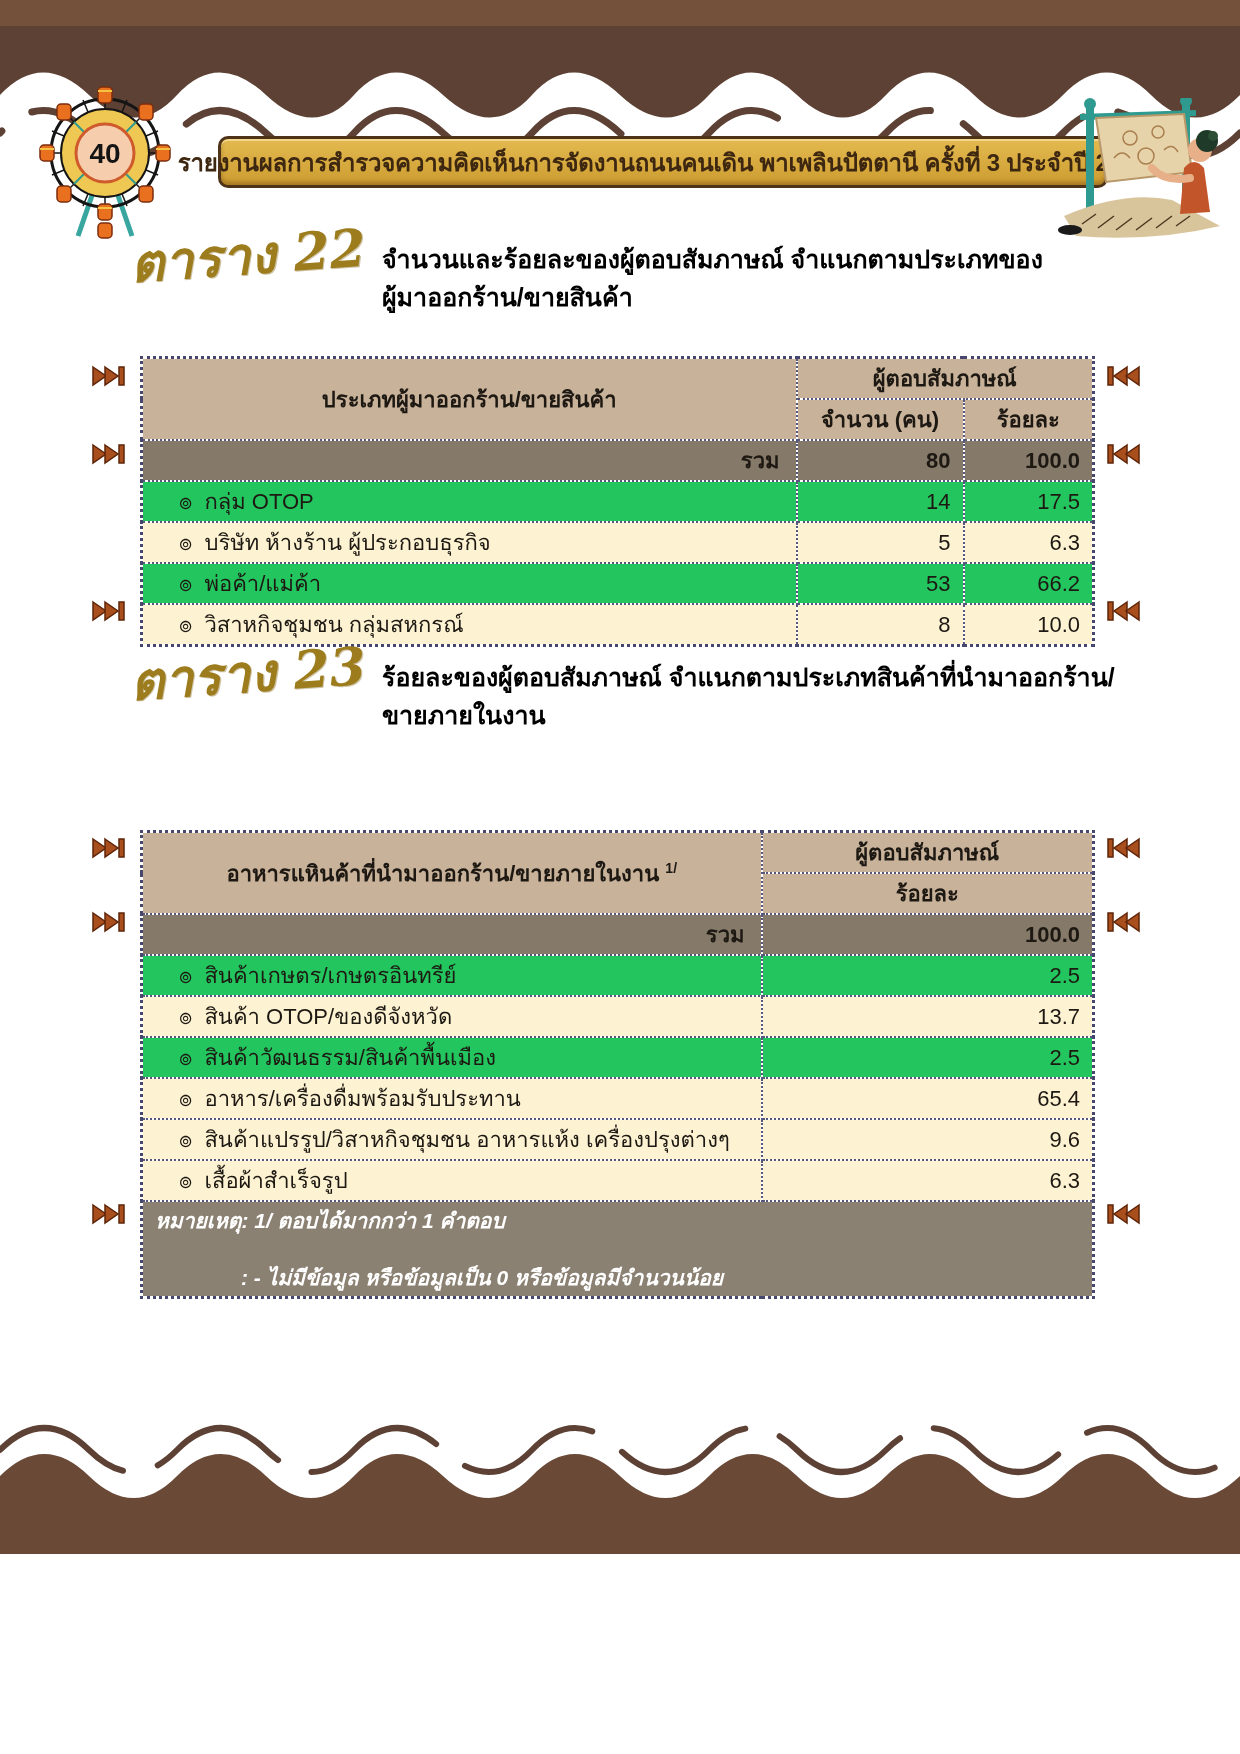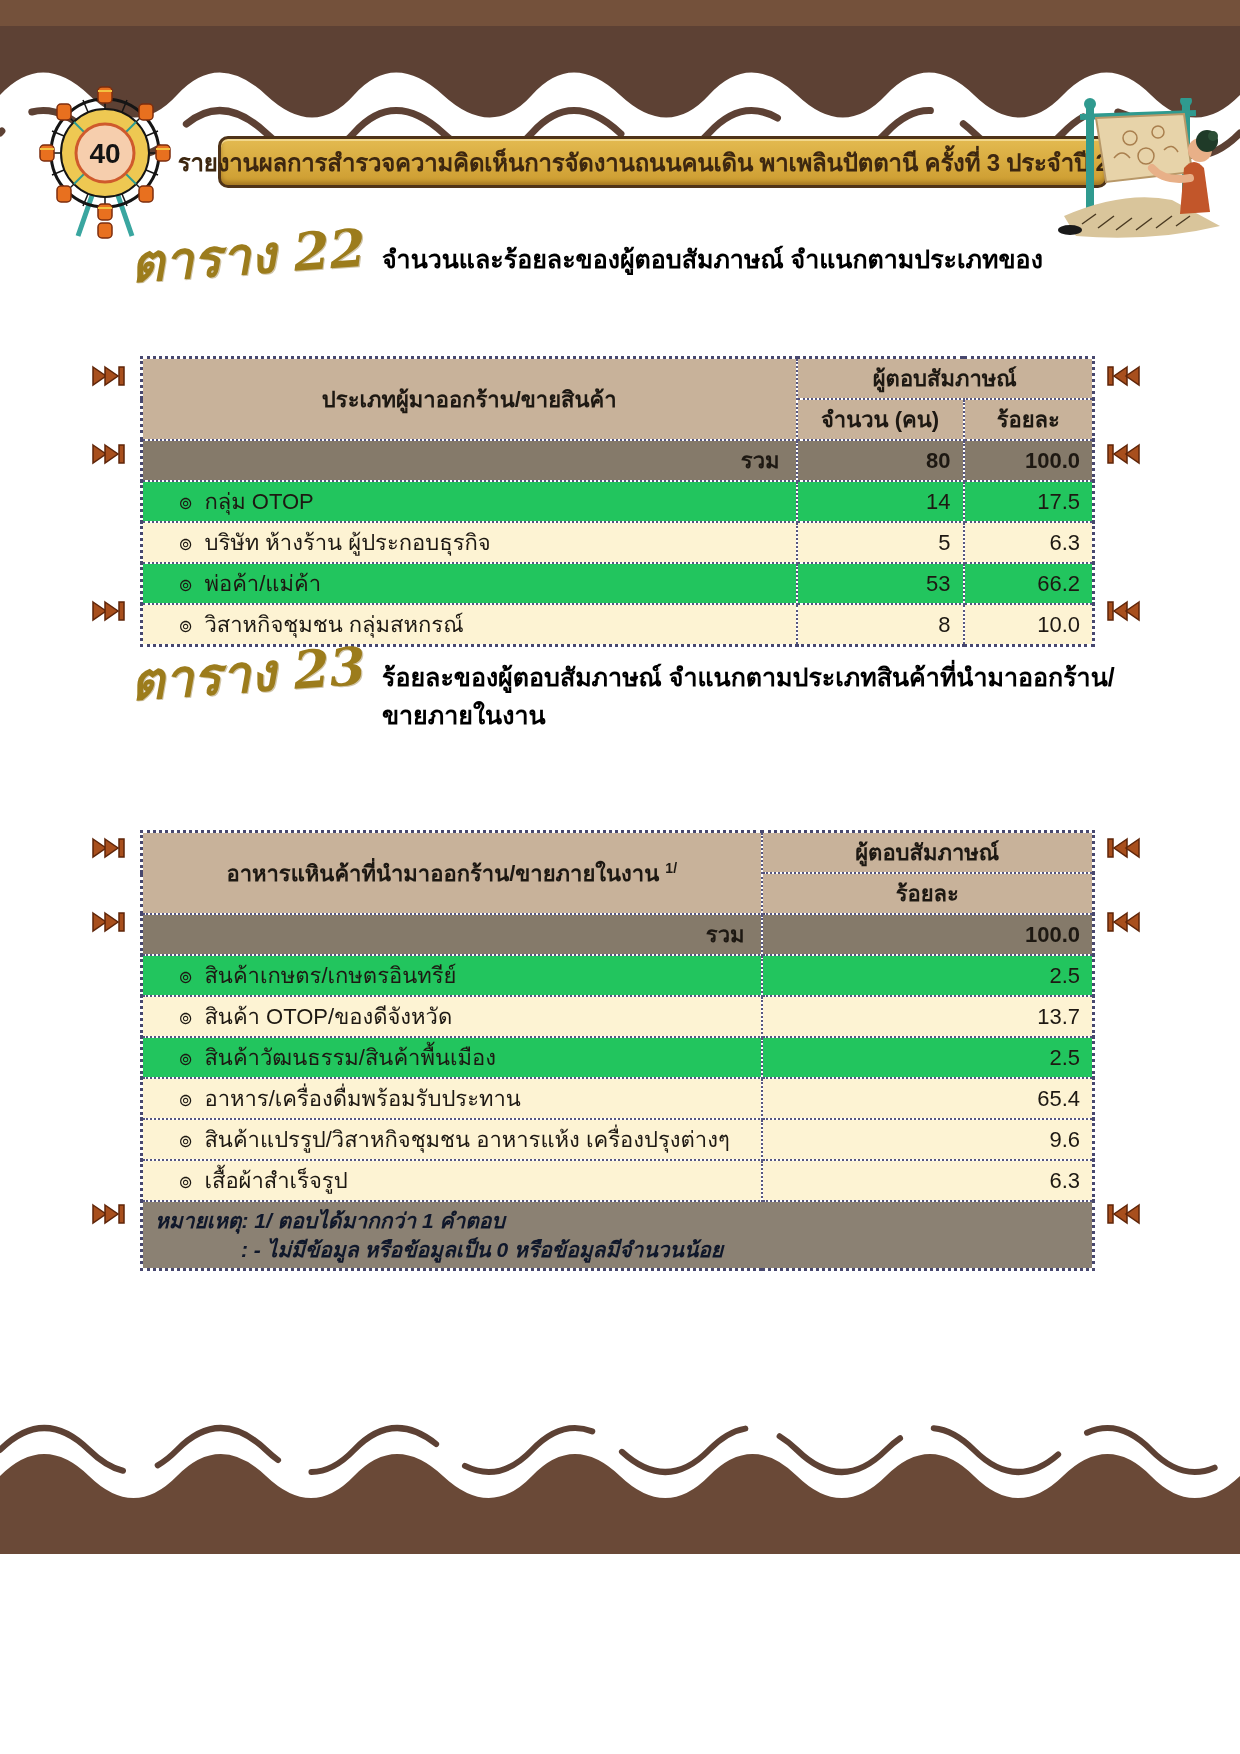"ผู้มาออกร้าน/ขายสินค้า" div { html: none -> <div>ผู้มาออกร้าน/ขายสินค้า</div> }
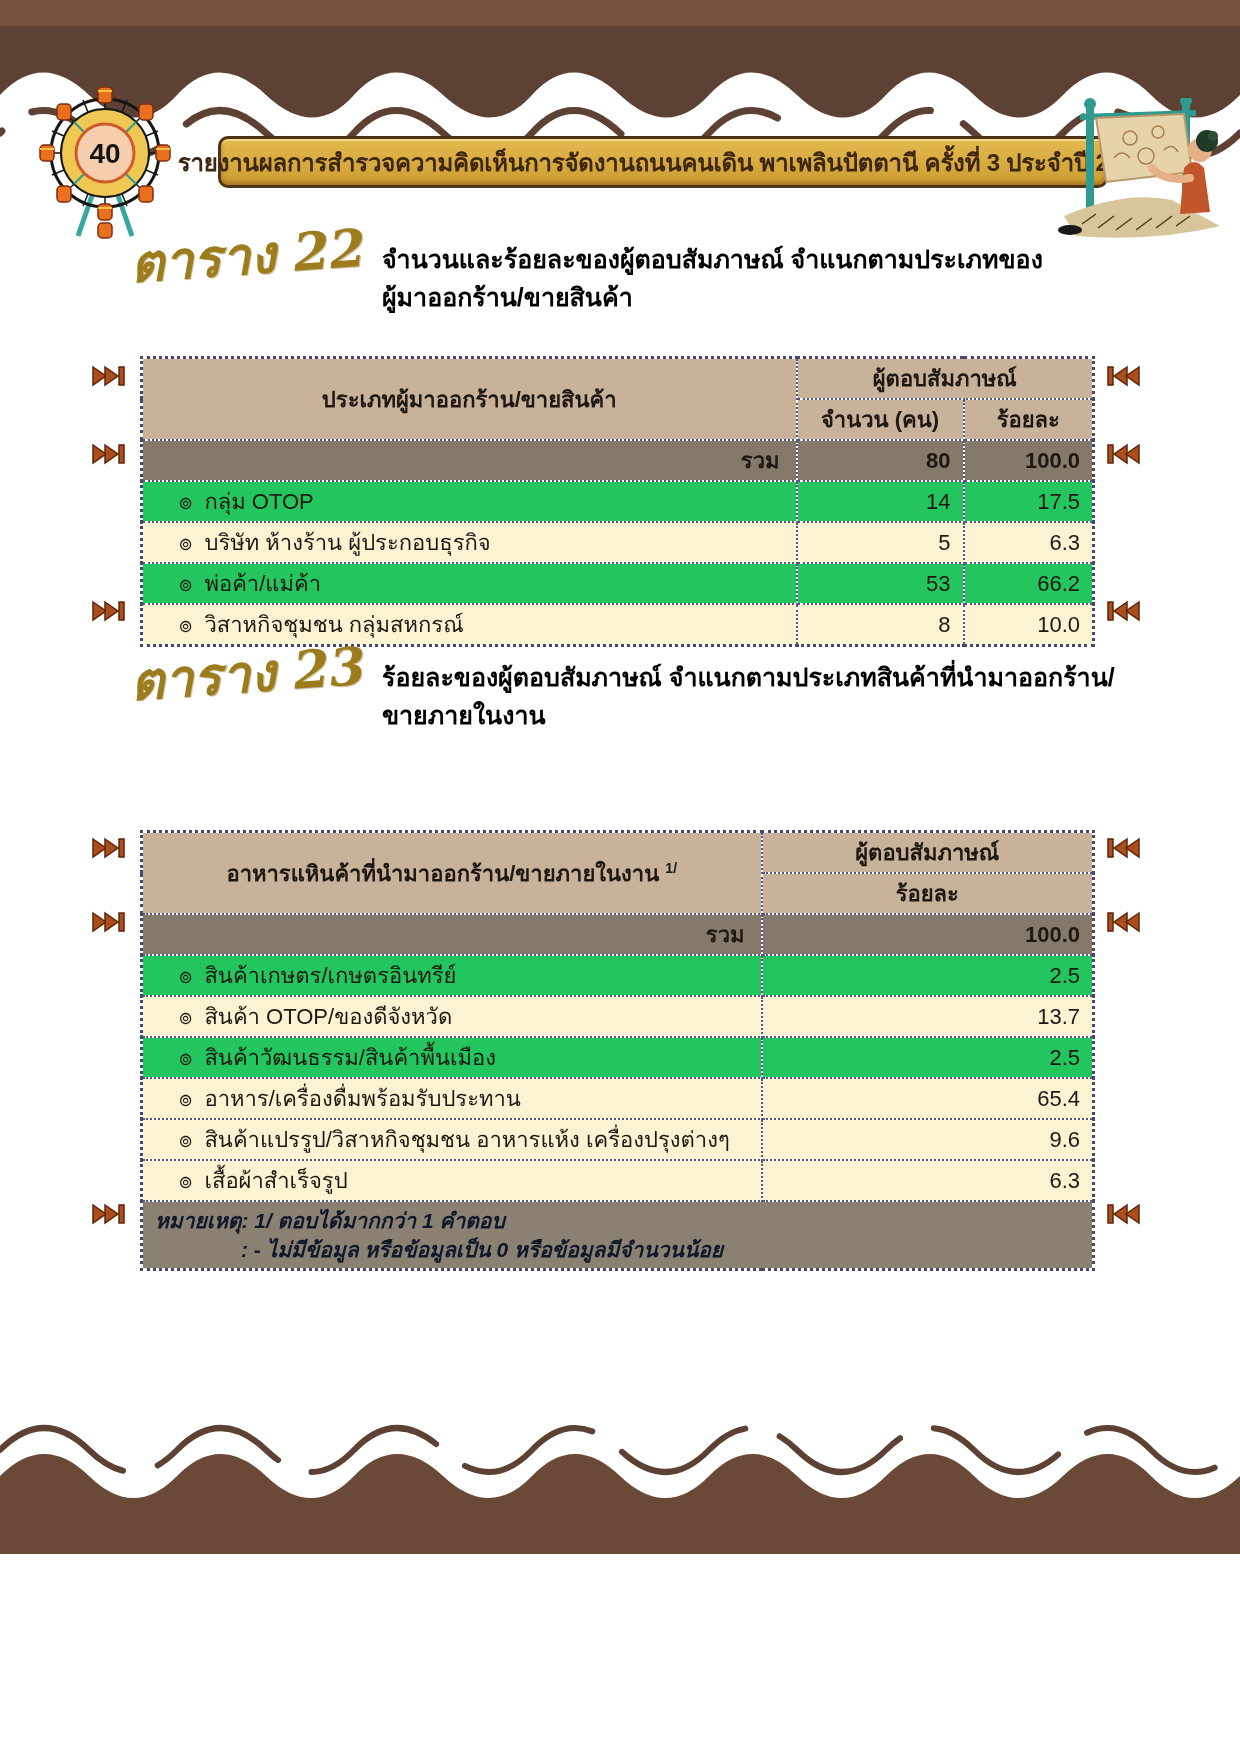"หมายเหตุ: 1/ ตอบได้มากกว่า 1 คำตอบ" tr.noterow td { color: #0f172a -> #ffffff }
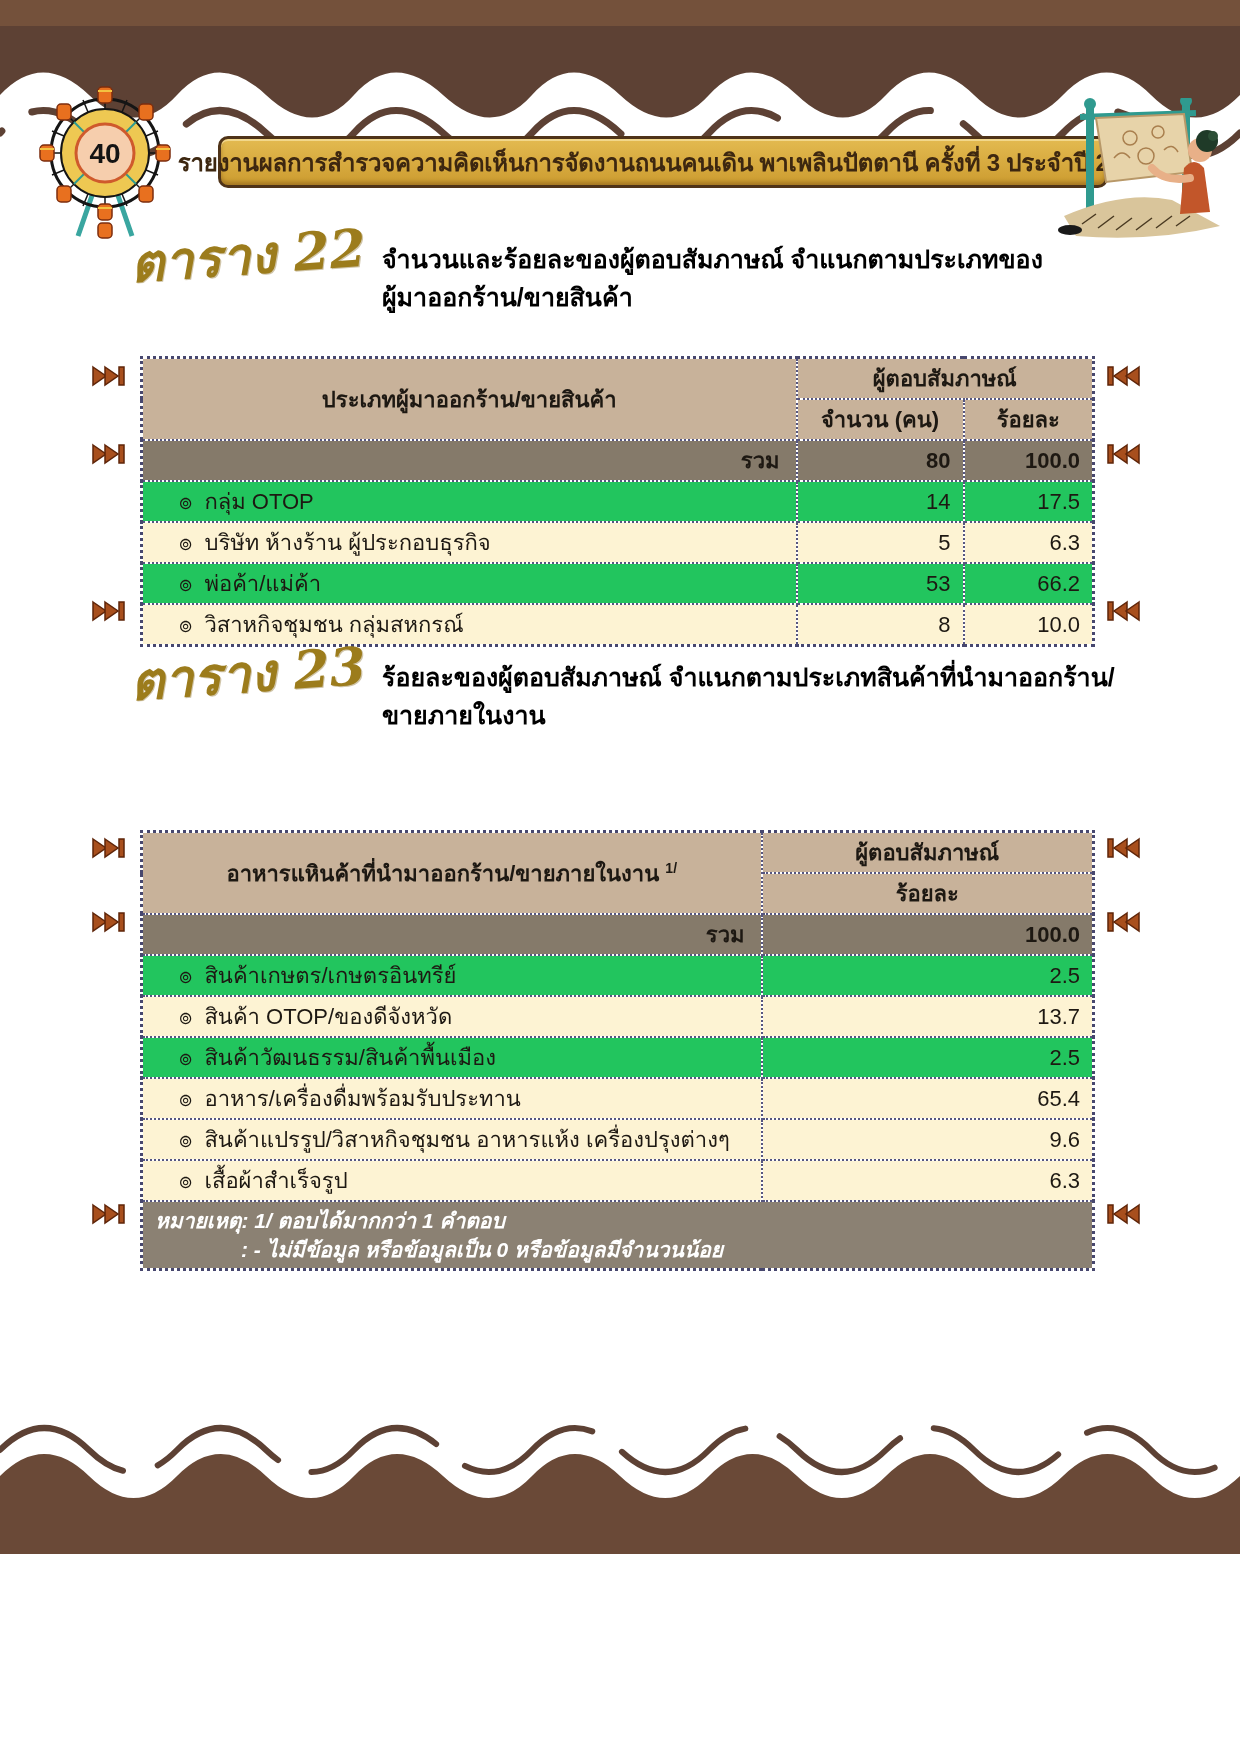": - ไม่มีข้อมูล หรือข้อมูลเป็น 0" .note2 { margin-top: none -> 28px }
